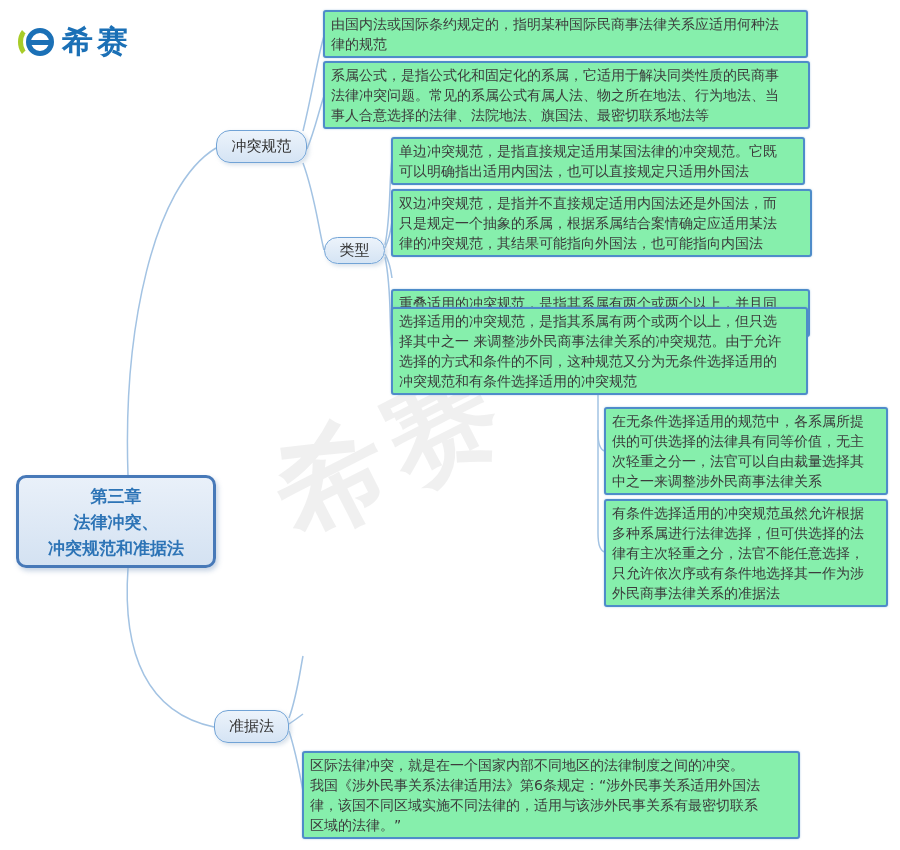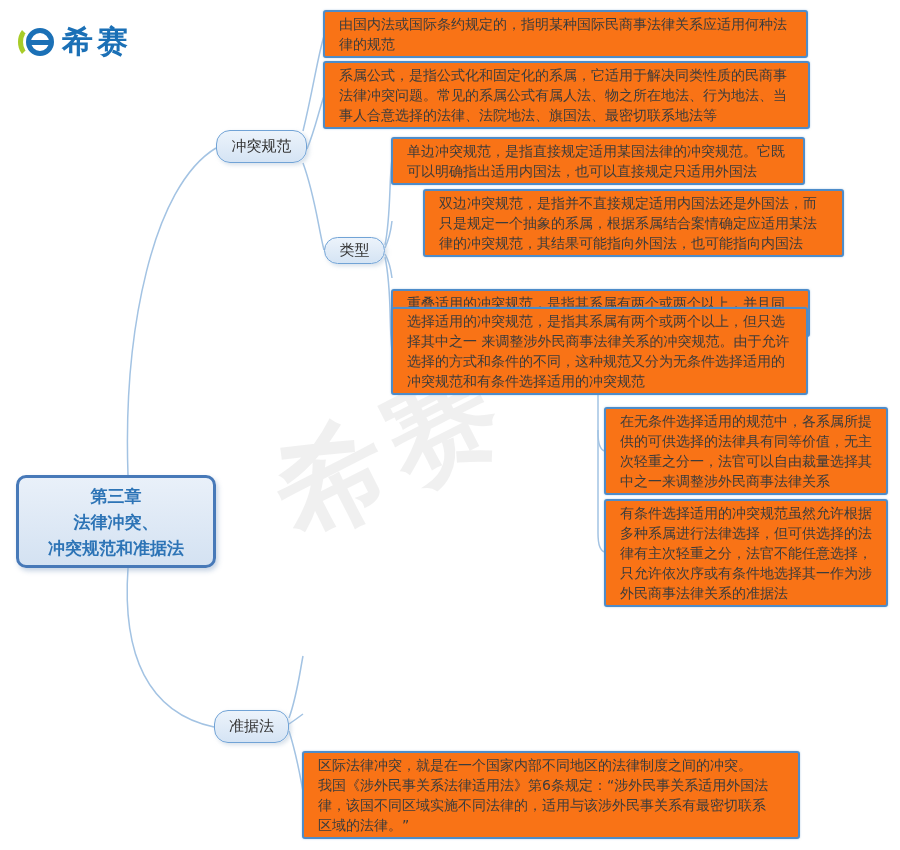"由国内法或国际条约规定的，指明某种国际民商事法律关系应适用何种法" .box { background: #f97316 -> #86efac; padding: 2px 14px -> 2px 6px }
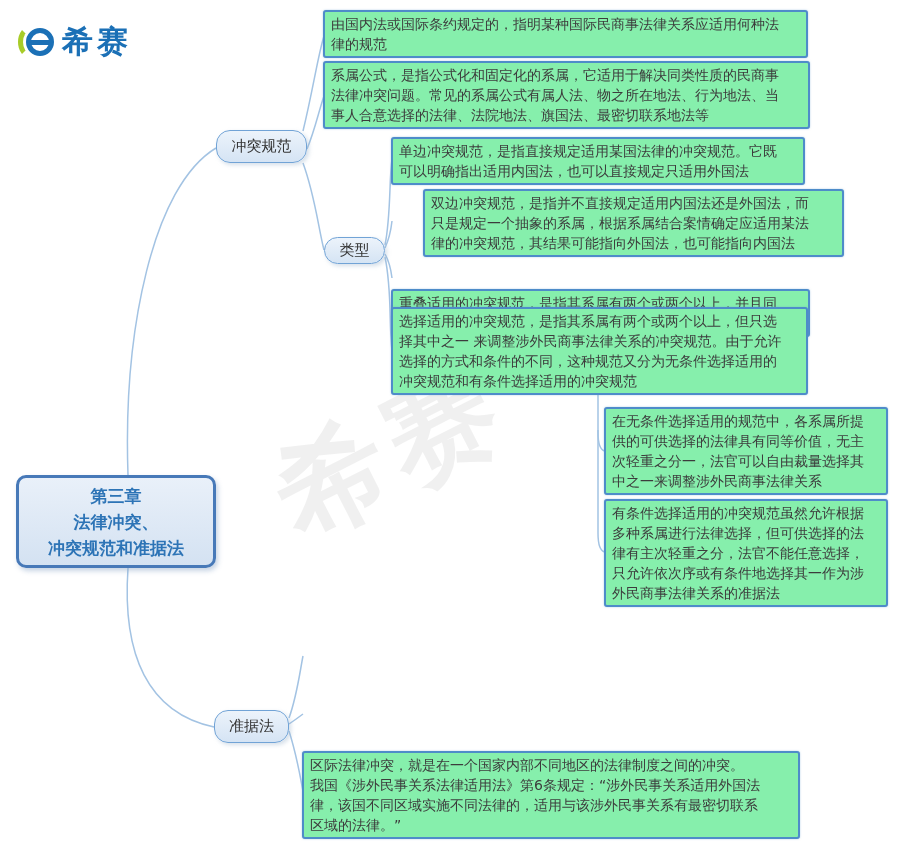"双边冲突规范，是指并不直接规定适用内国法还是外国法，而" div.box { margin-left: 32px -> none }
